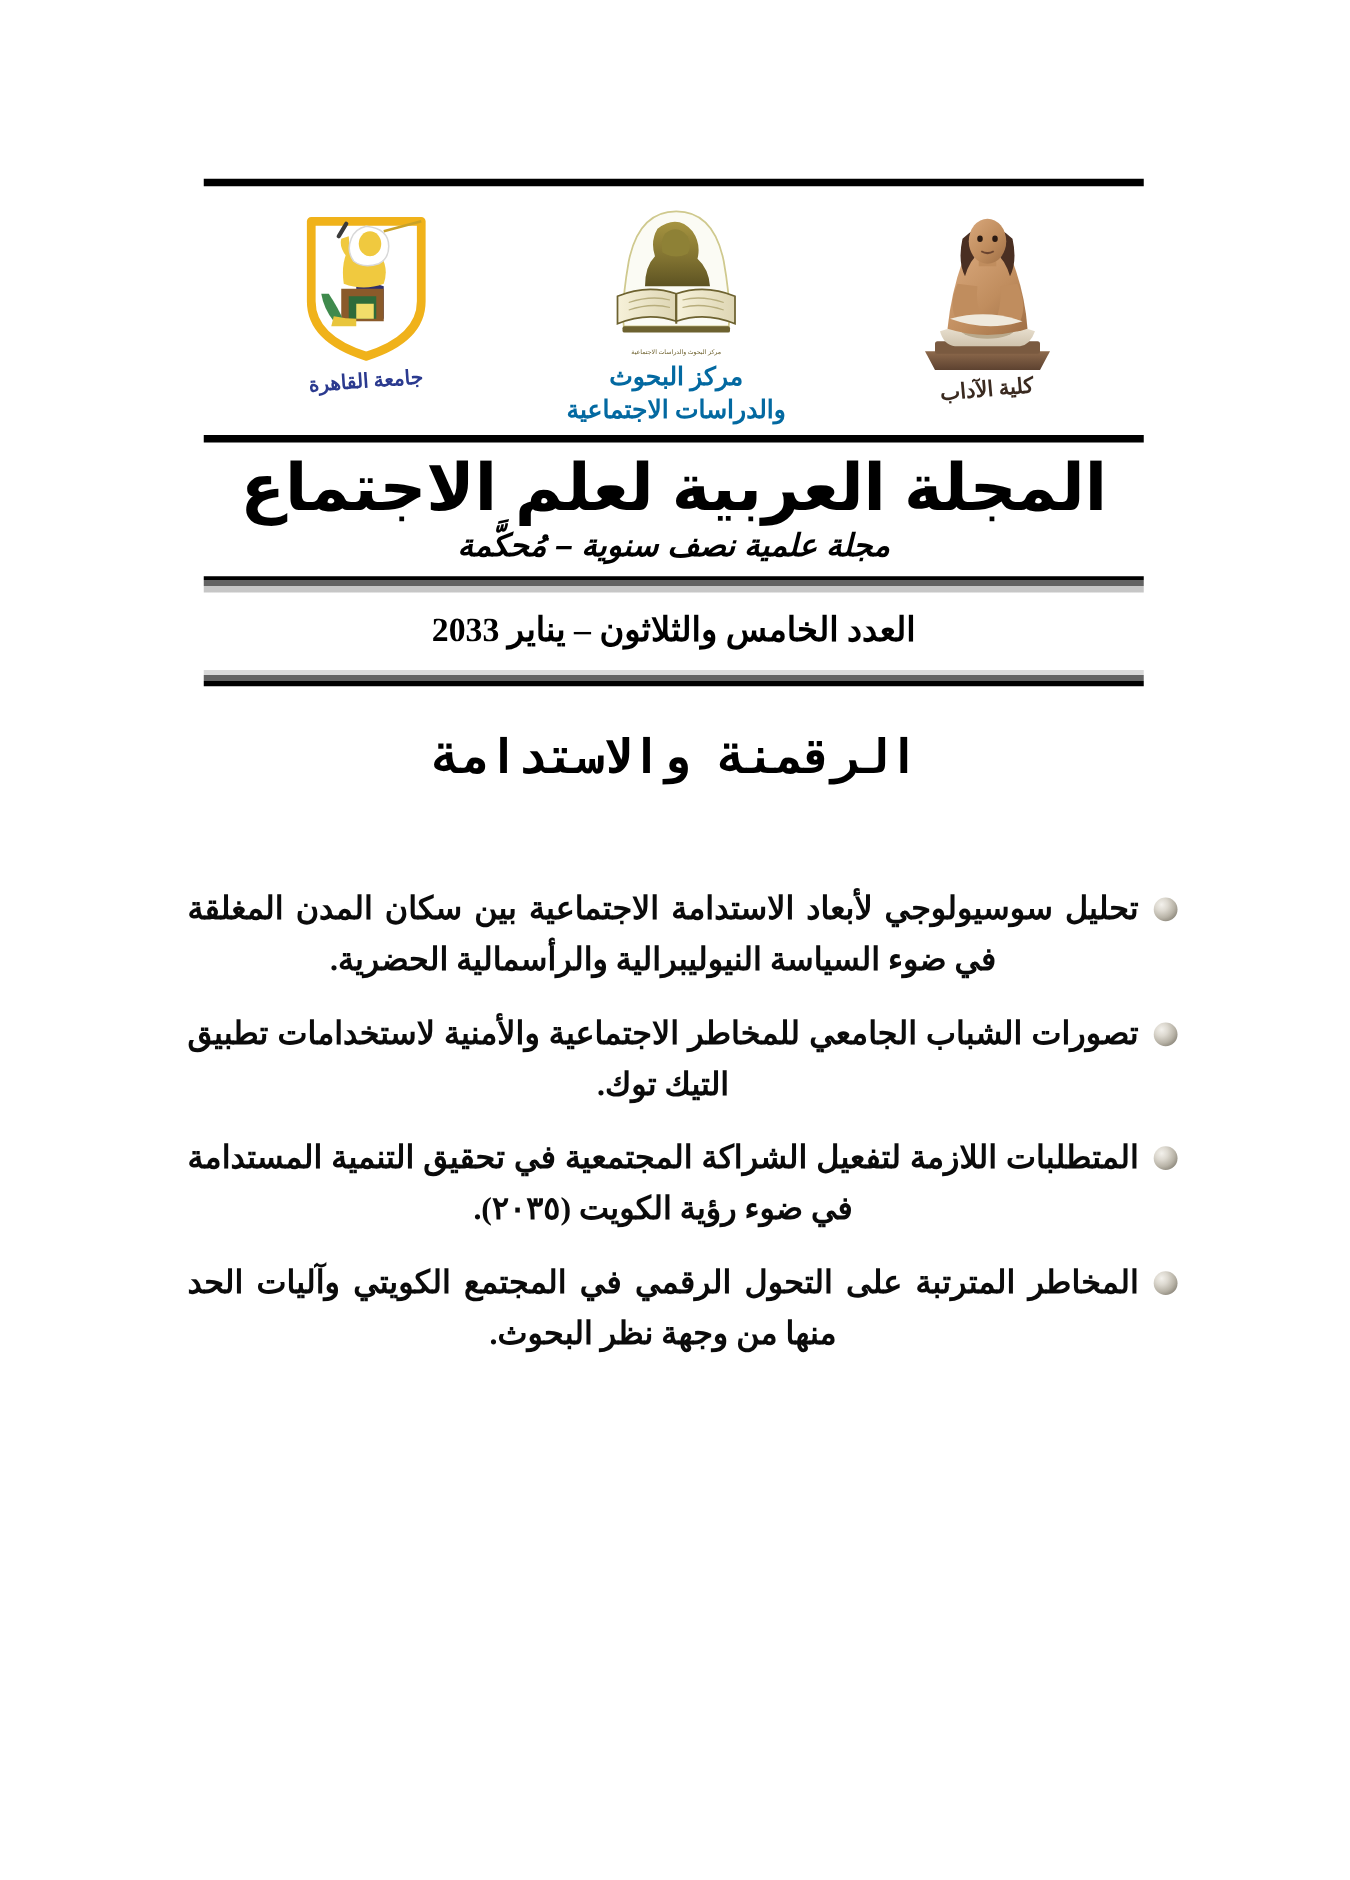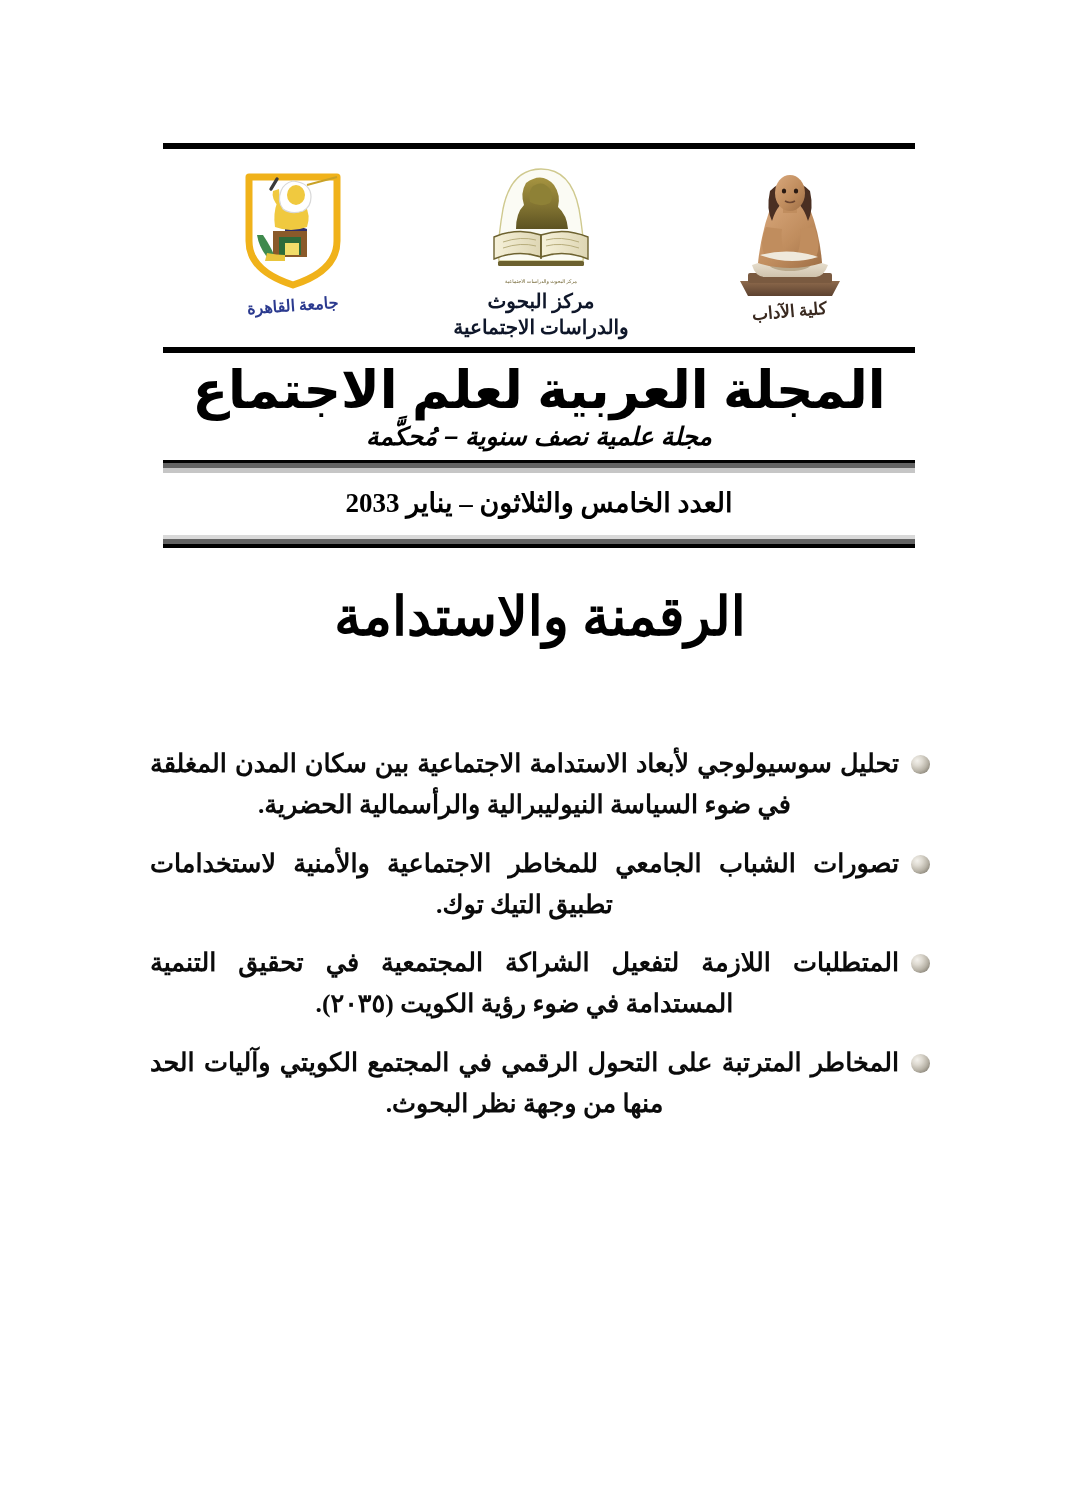"مركز البحوث" .logo-caption { color: #0f172a -> #0369a1 }
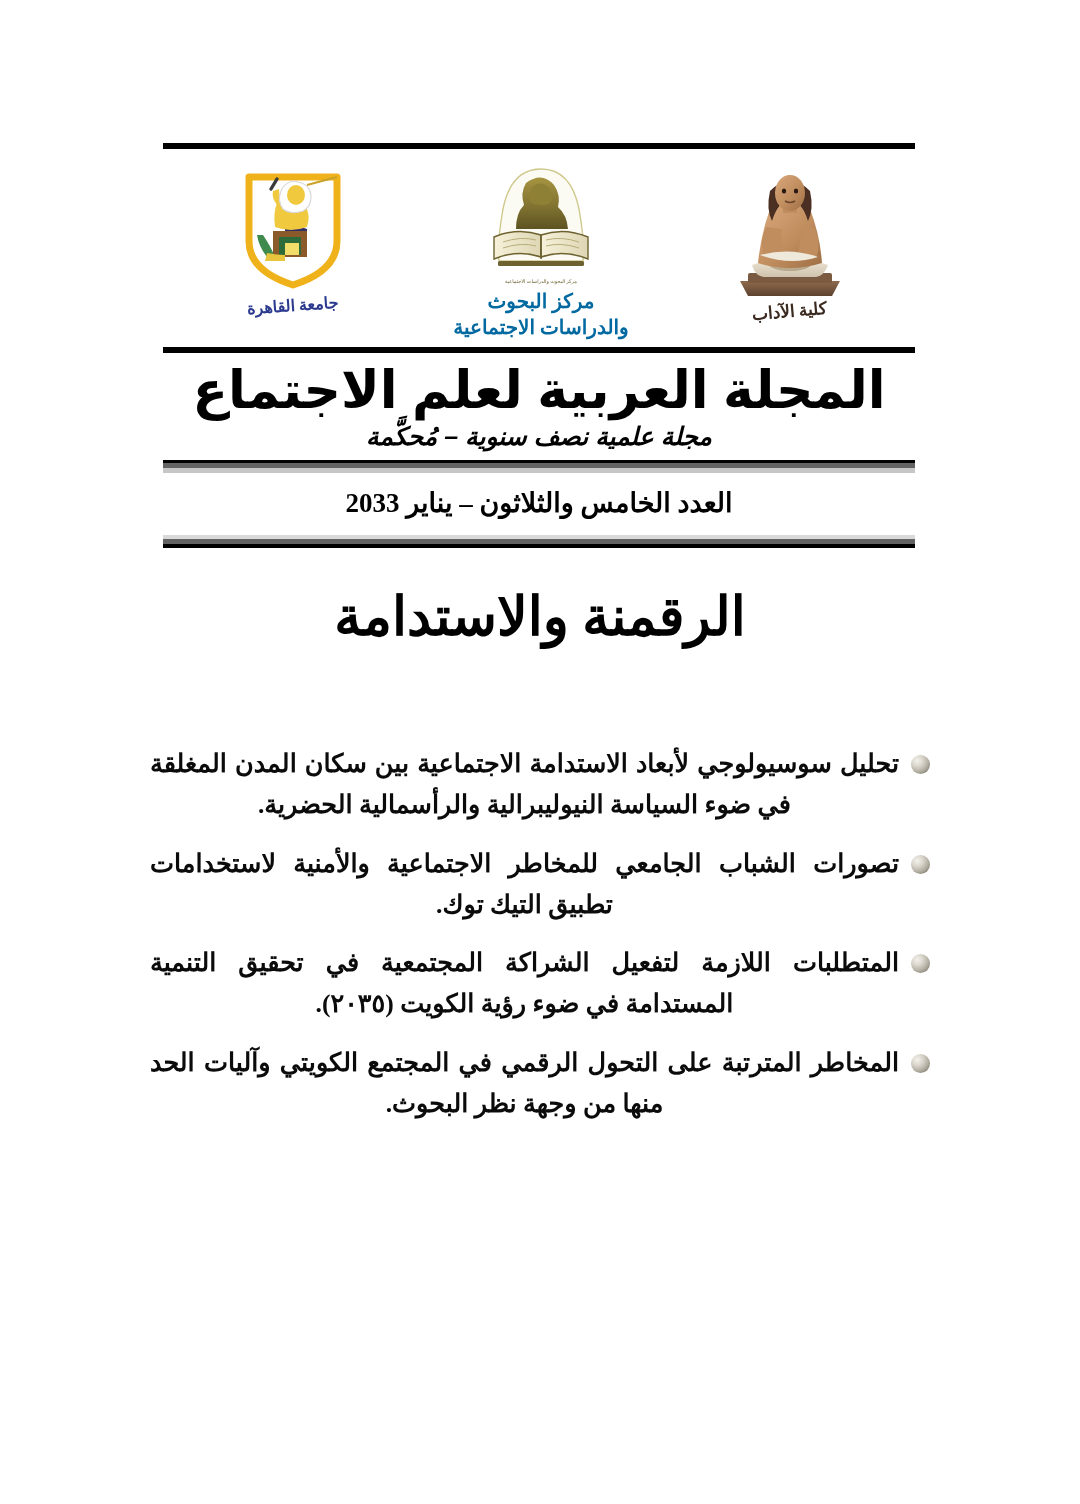"الرقمنة والاستدامة" .main-title { font-family: Liberation Serif, serif -> Liberation Mono, monospace; font-size: 54px -> 38px }
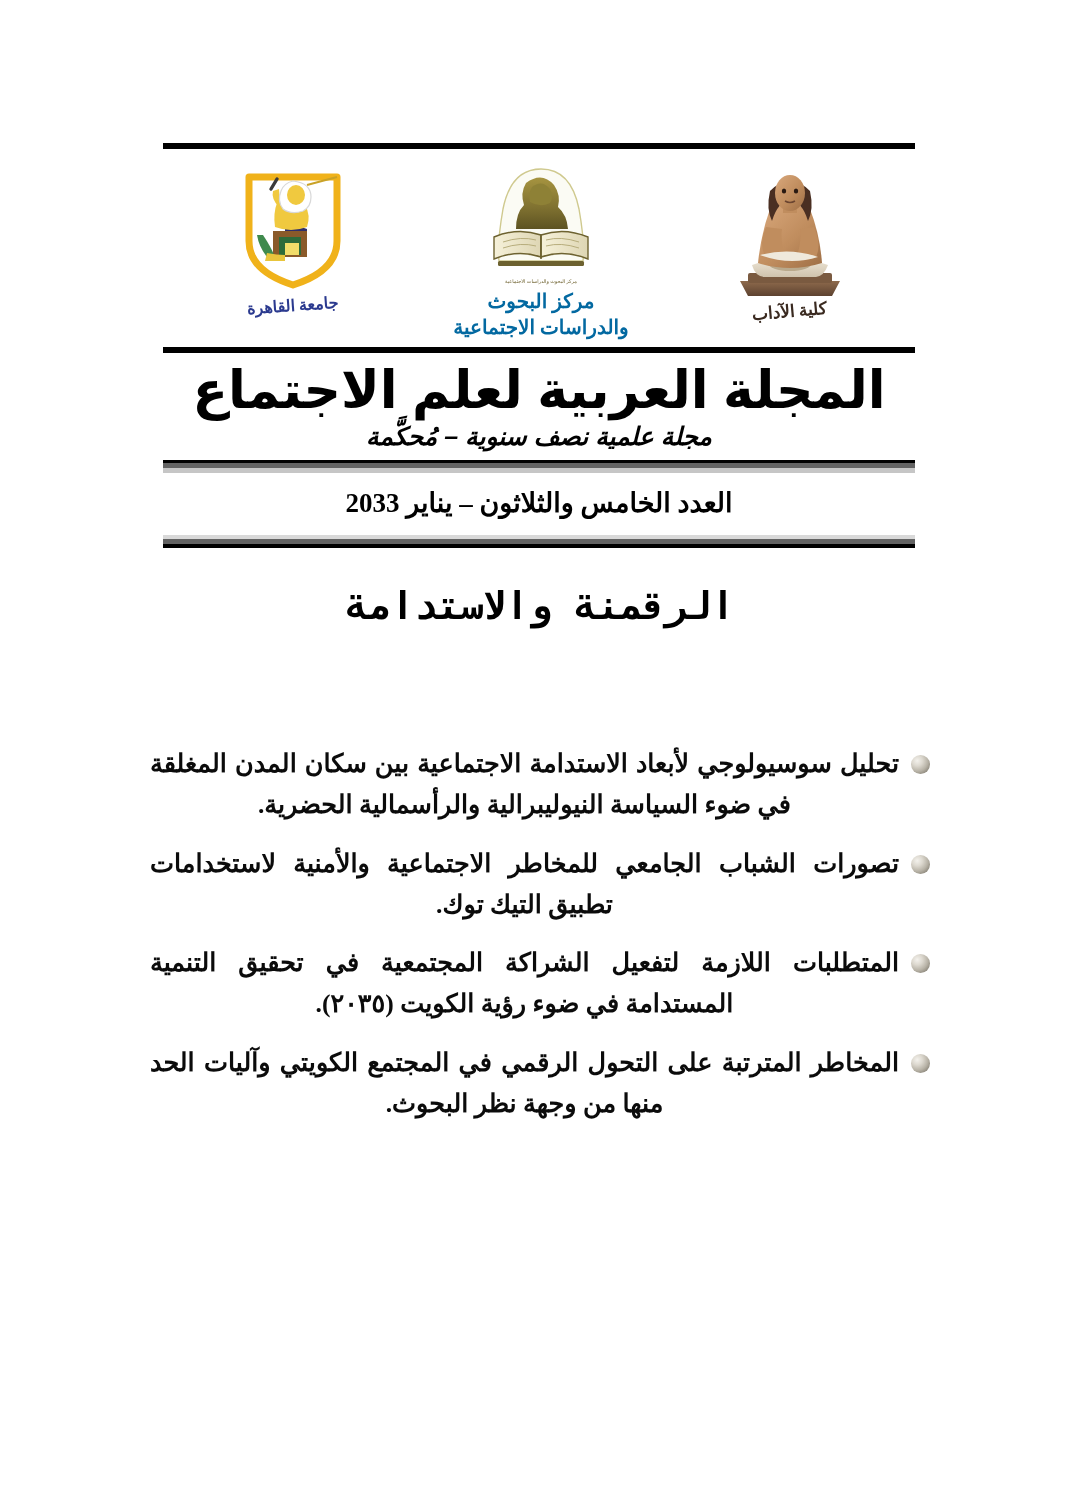"تحليل سوسيولوجي لأبعاد الاستدامة" .contents { margin-top: 37px -> none; right: 150px -> 138px }
